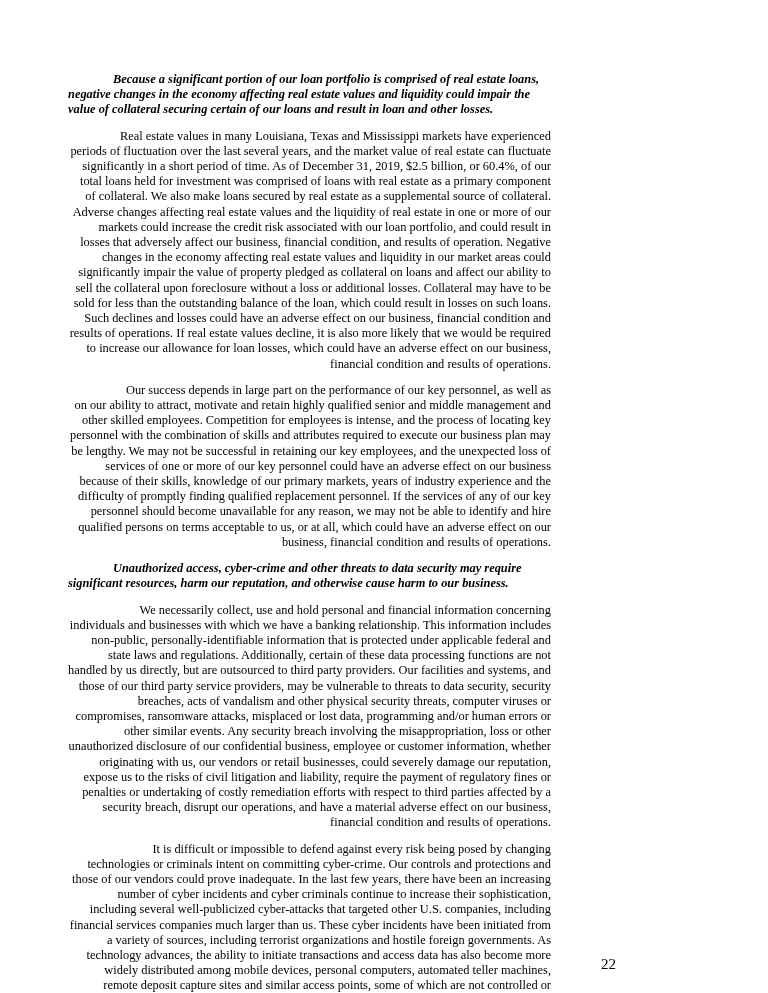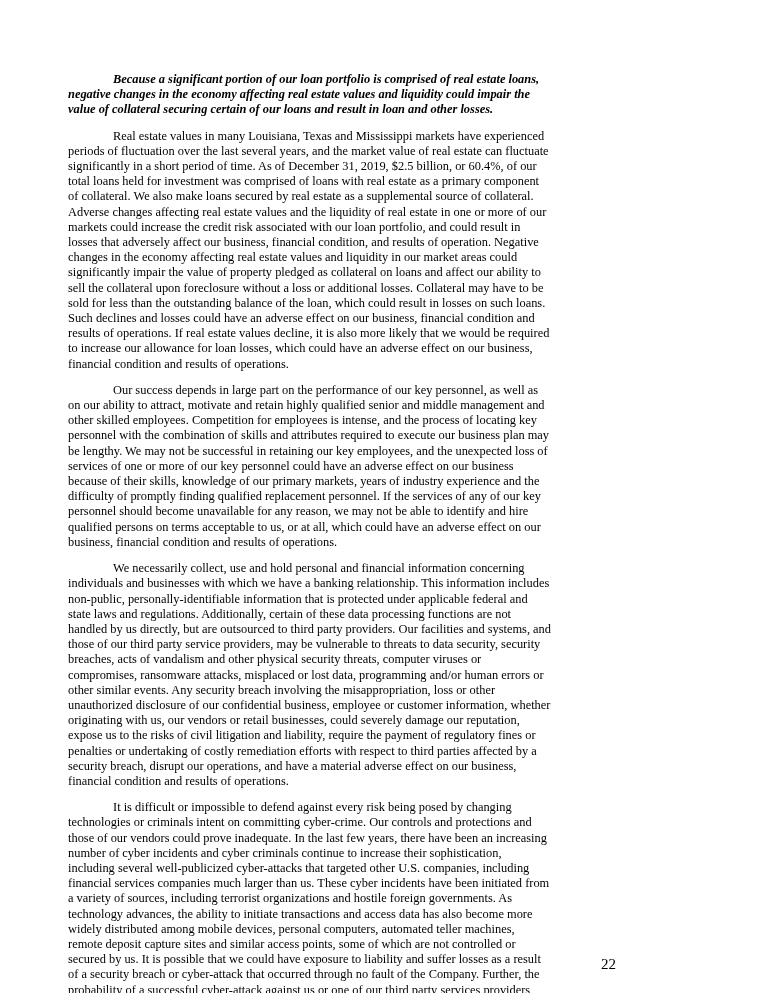"Real estate values in many" .body-para { text-align: none -> right }
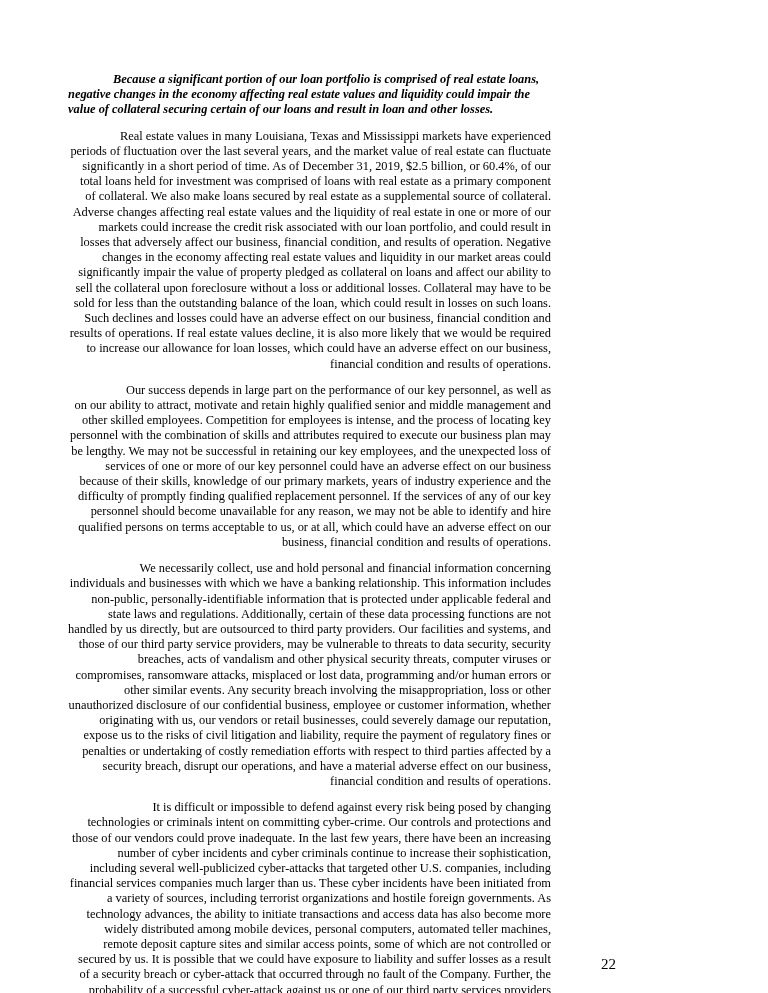"Unauthorized access, cyber-crime and" p.risk-heading { html: none -> <p>Unauthorized access, cyber-crime and other threats to data security may require significant resources, harm our reputation, and otherwise cause harm to our business.</p> }
